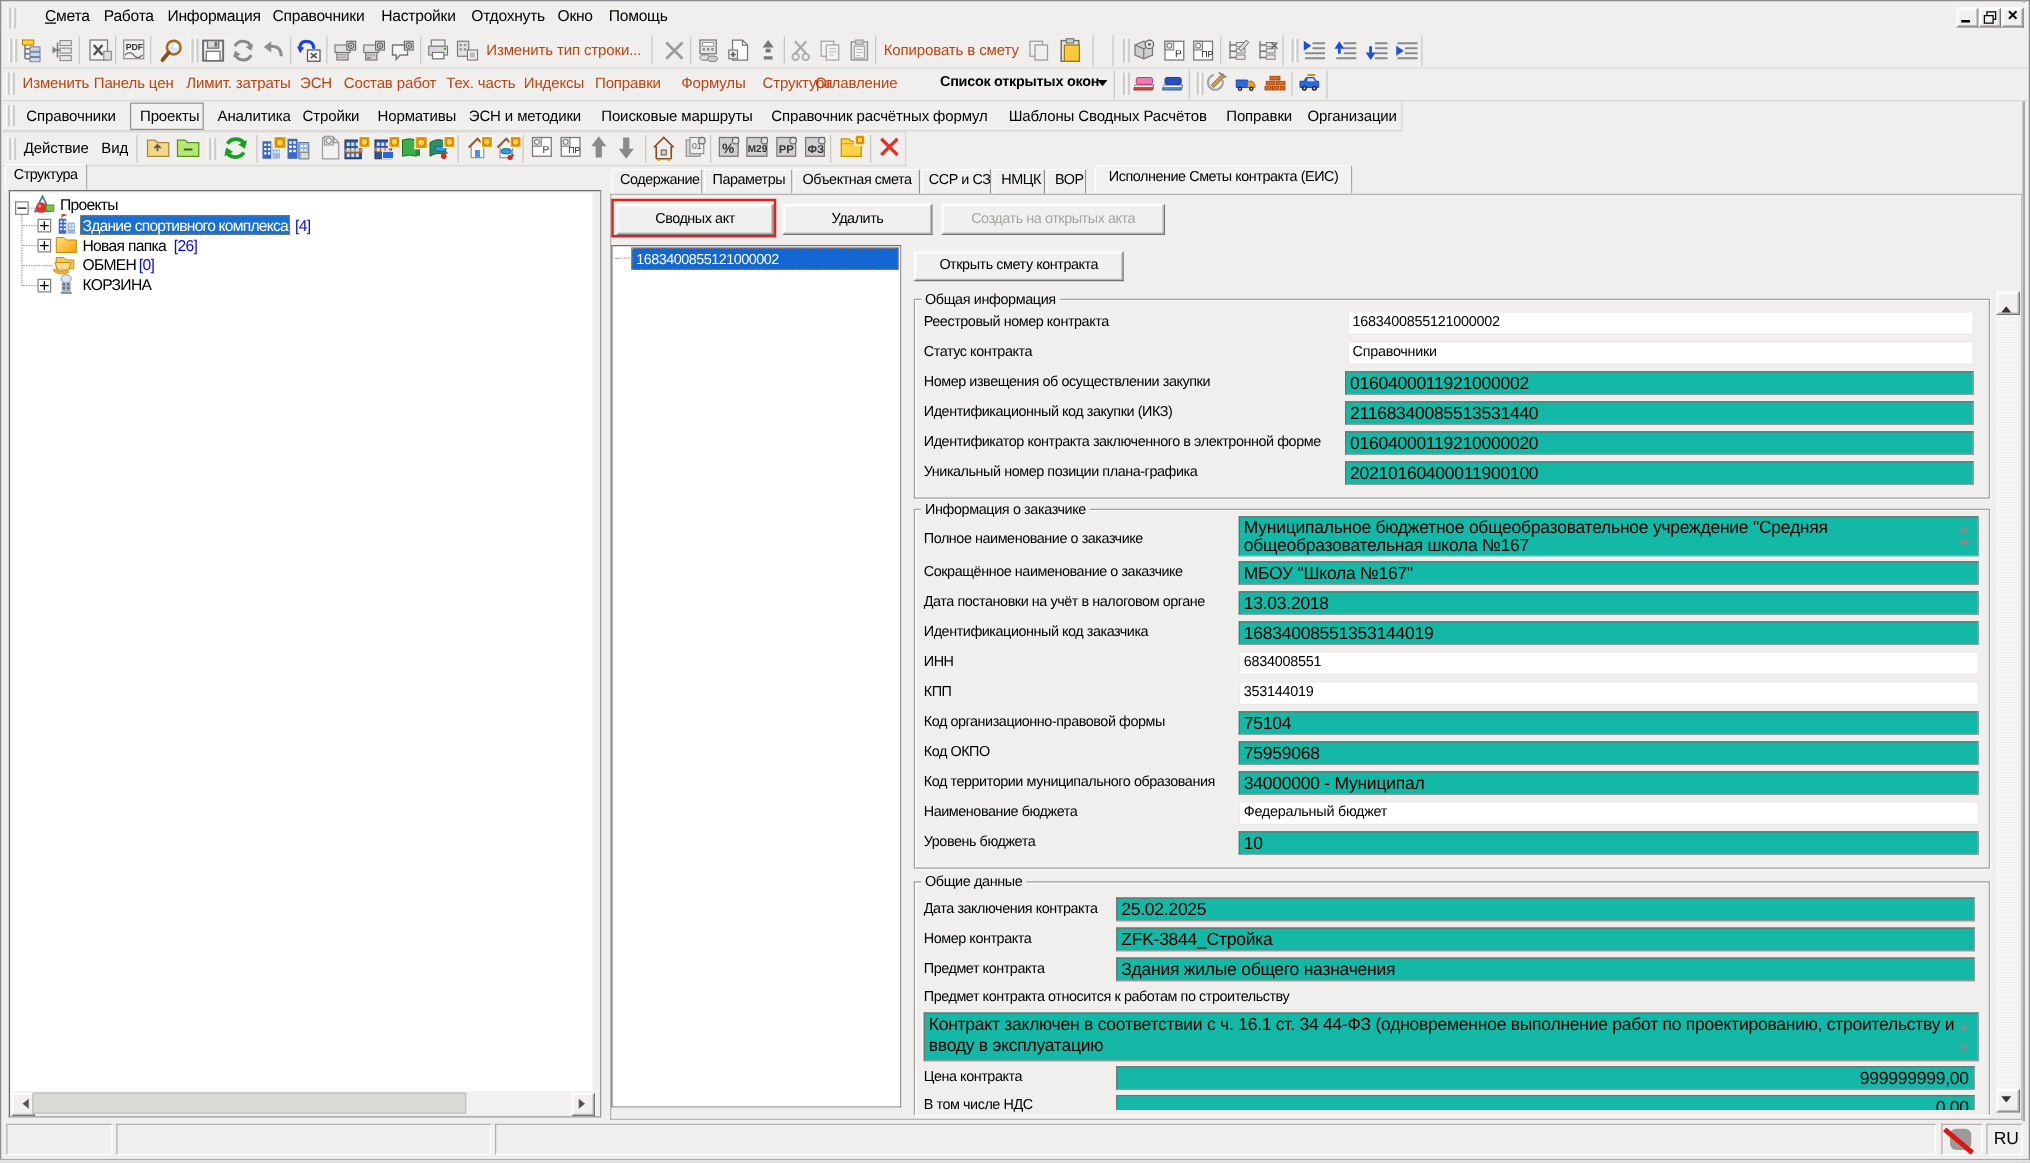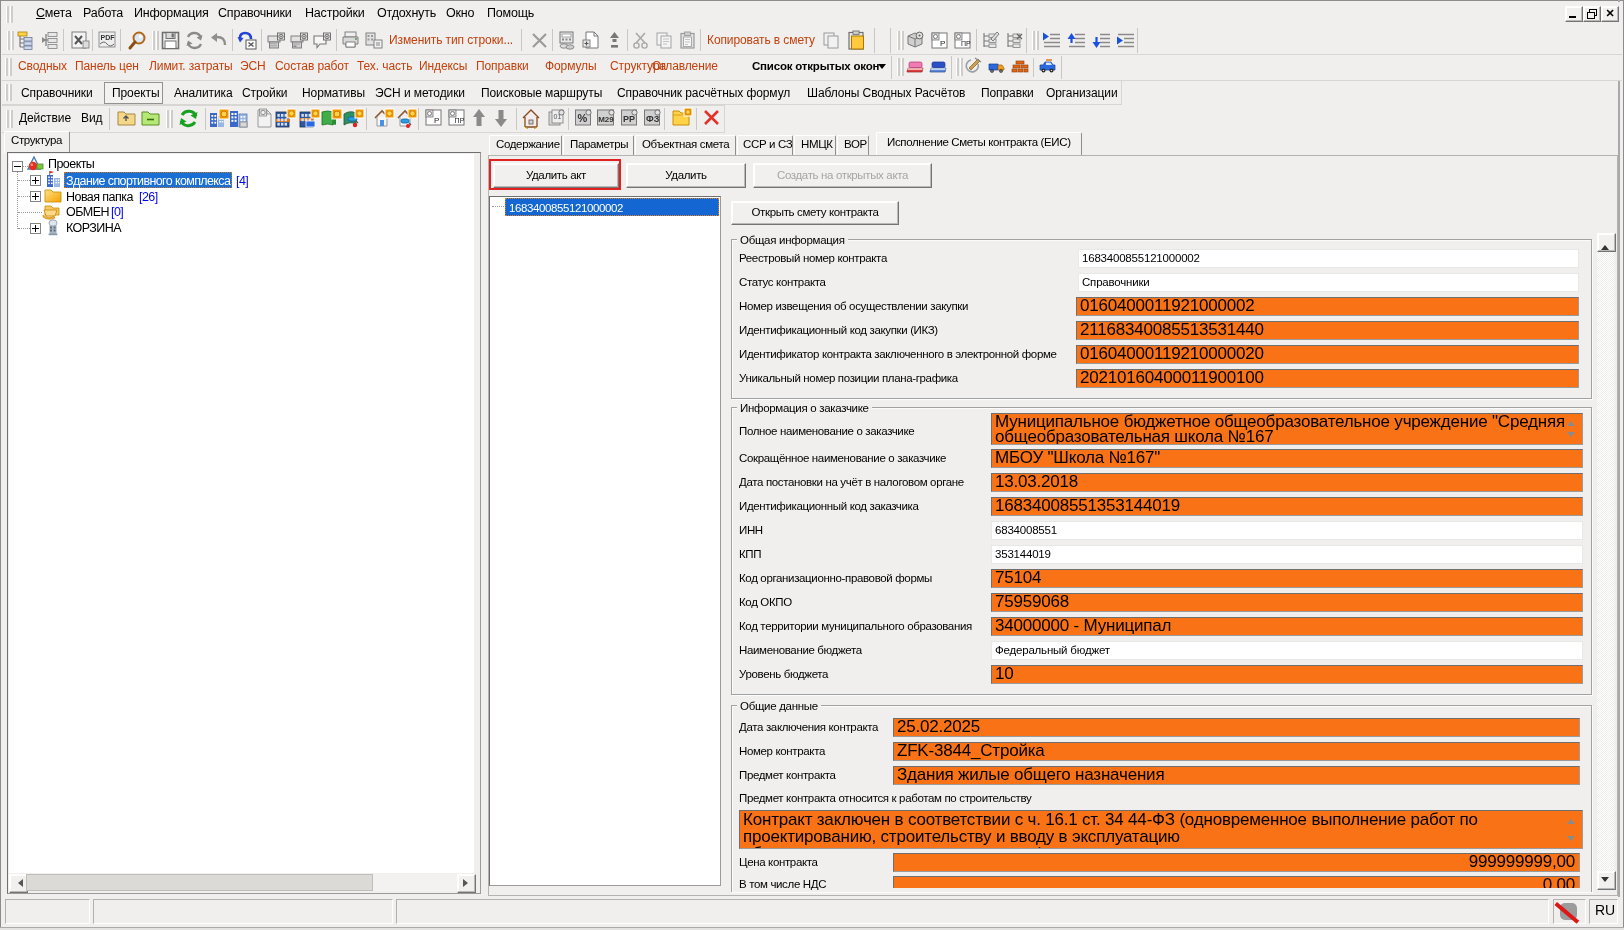"Сводных" div.t { text: Сводных -> Изменить }
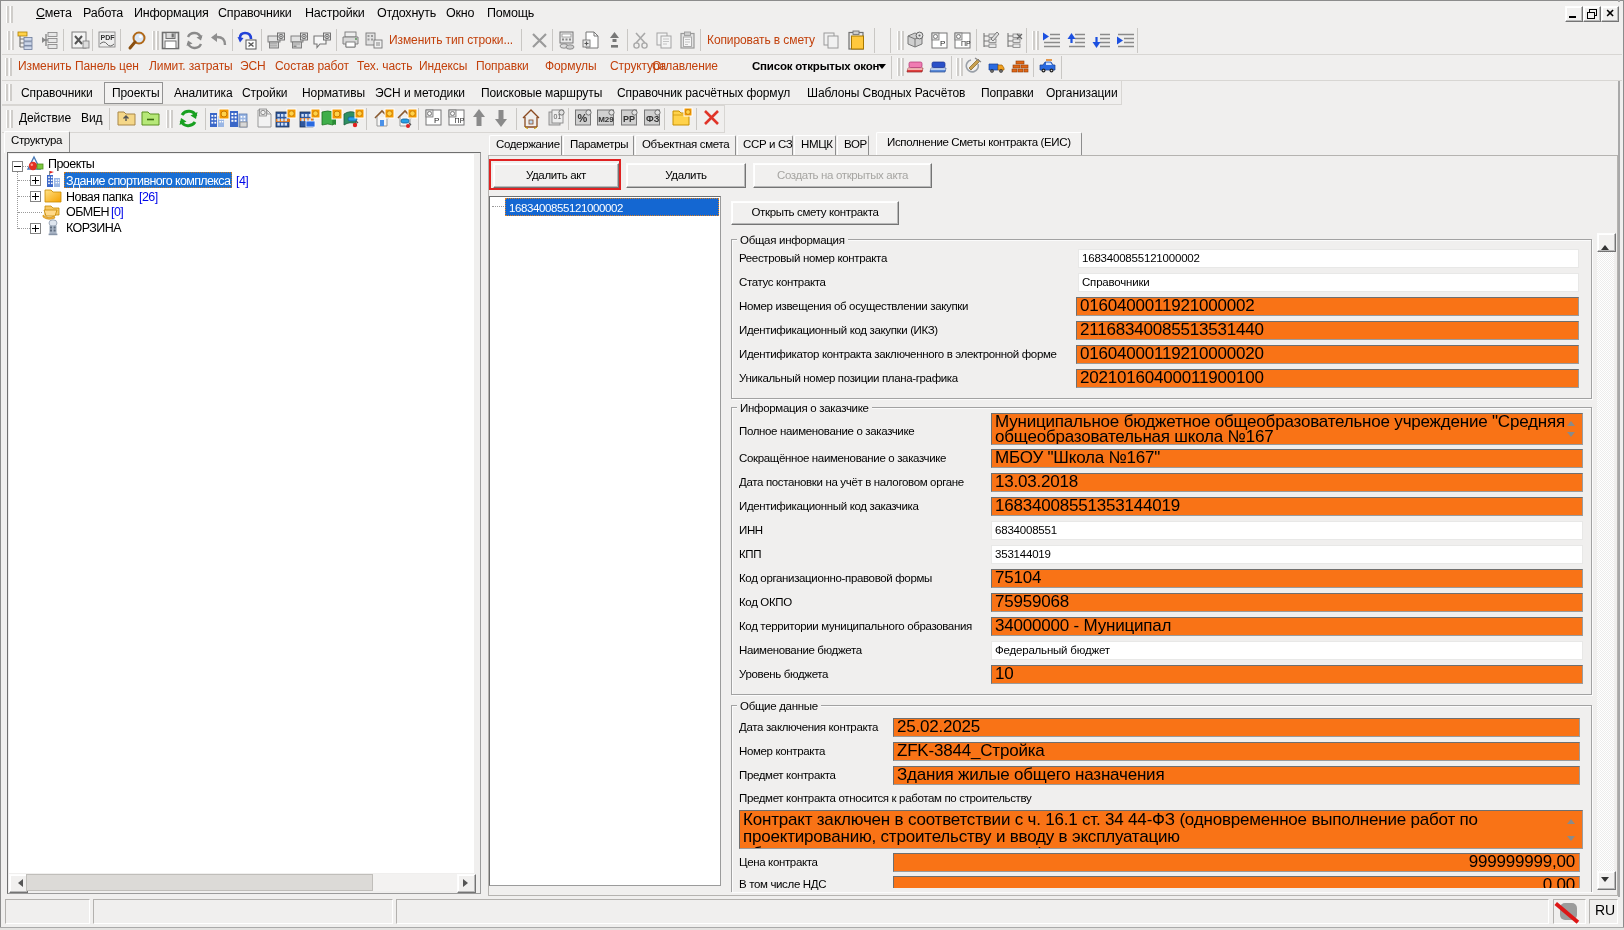"Удалить акт" div.btn { text: Удалить -> Сводных }
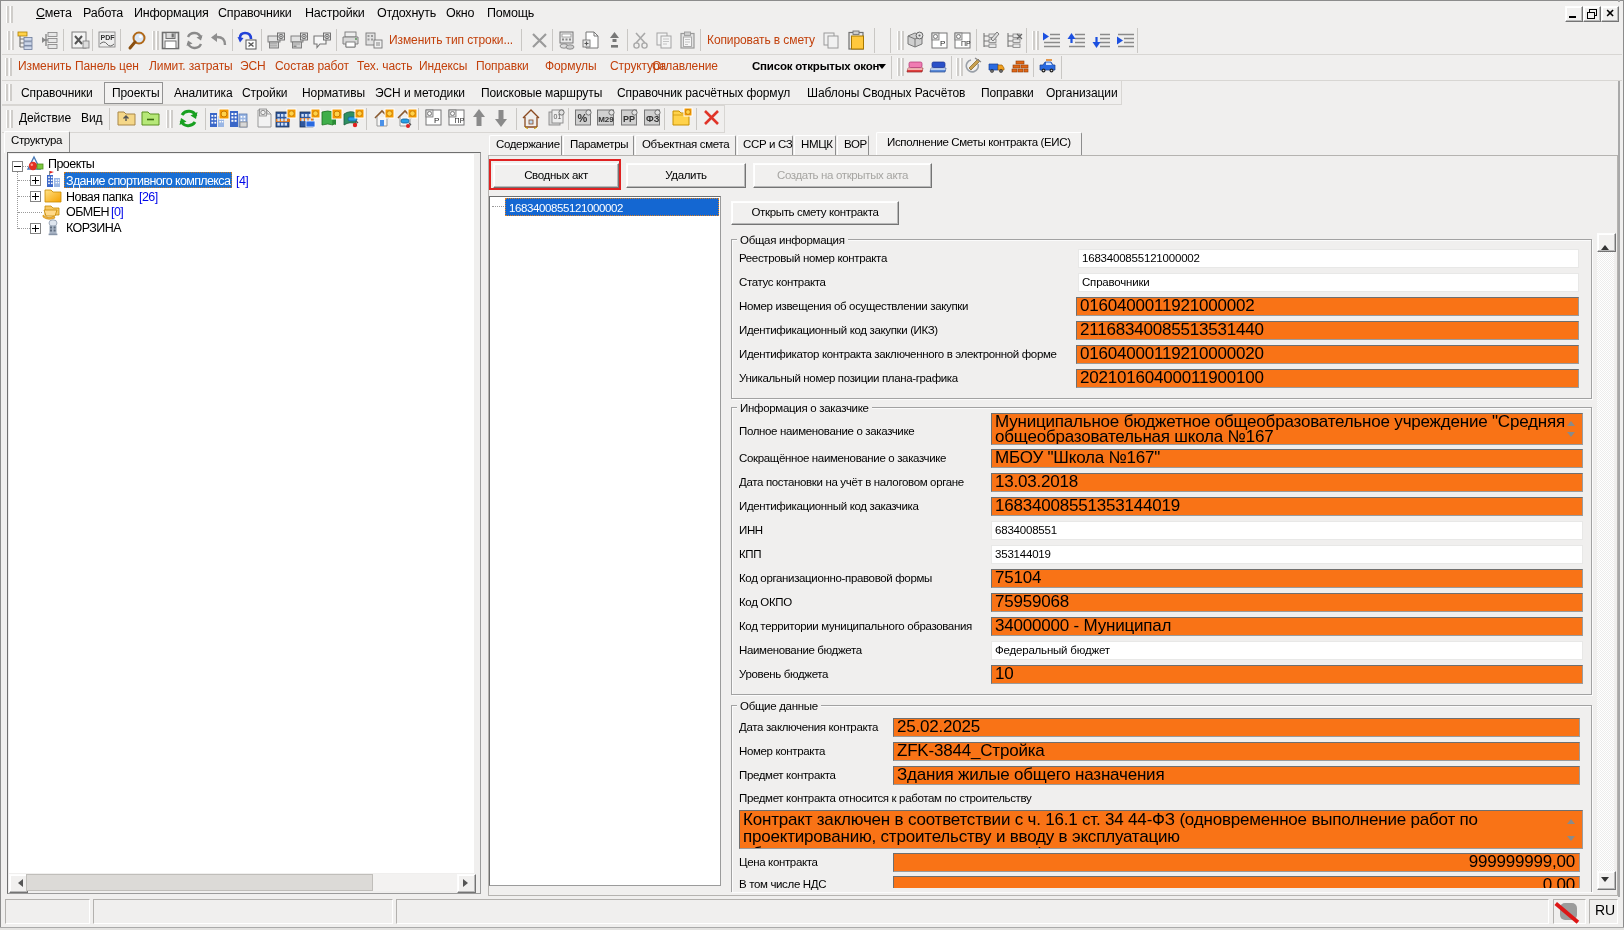"0160400011921000002" .fld { background: #f97316 -> #14b8a6; font-size: 17px -> 14px }
